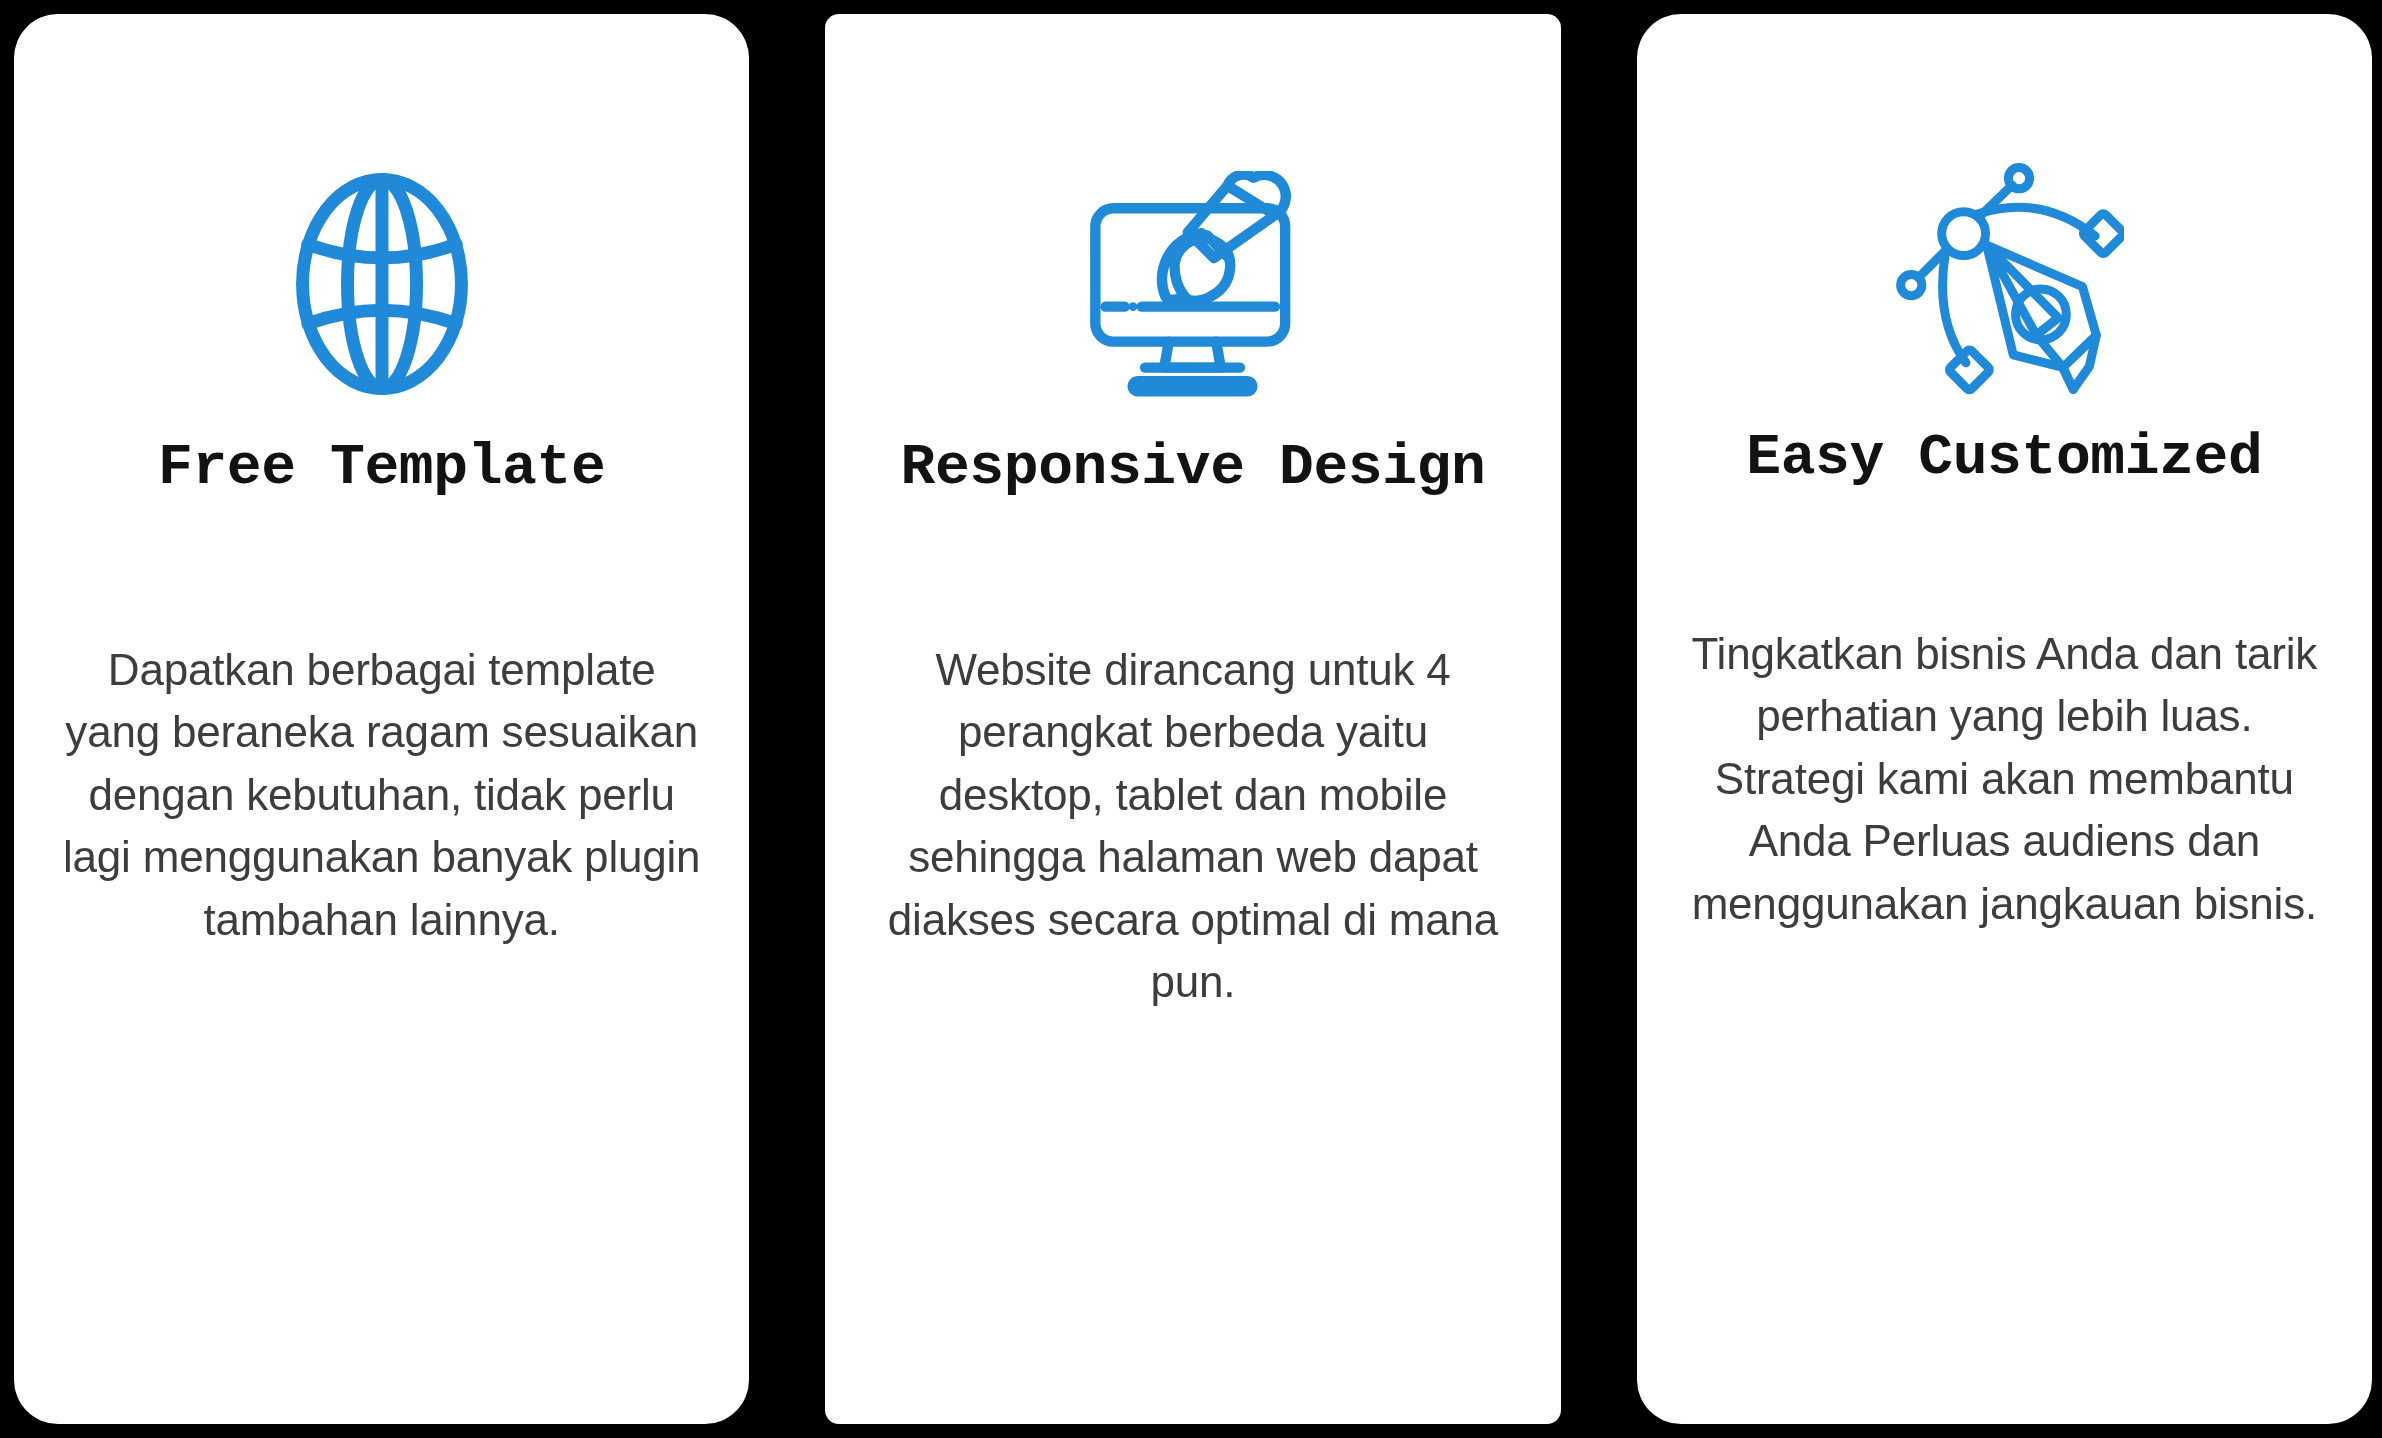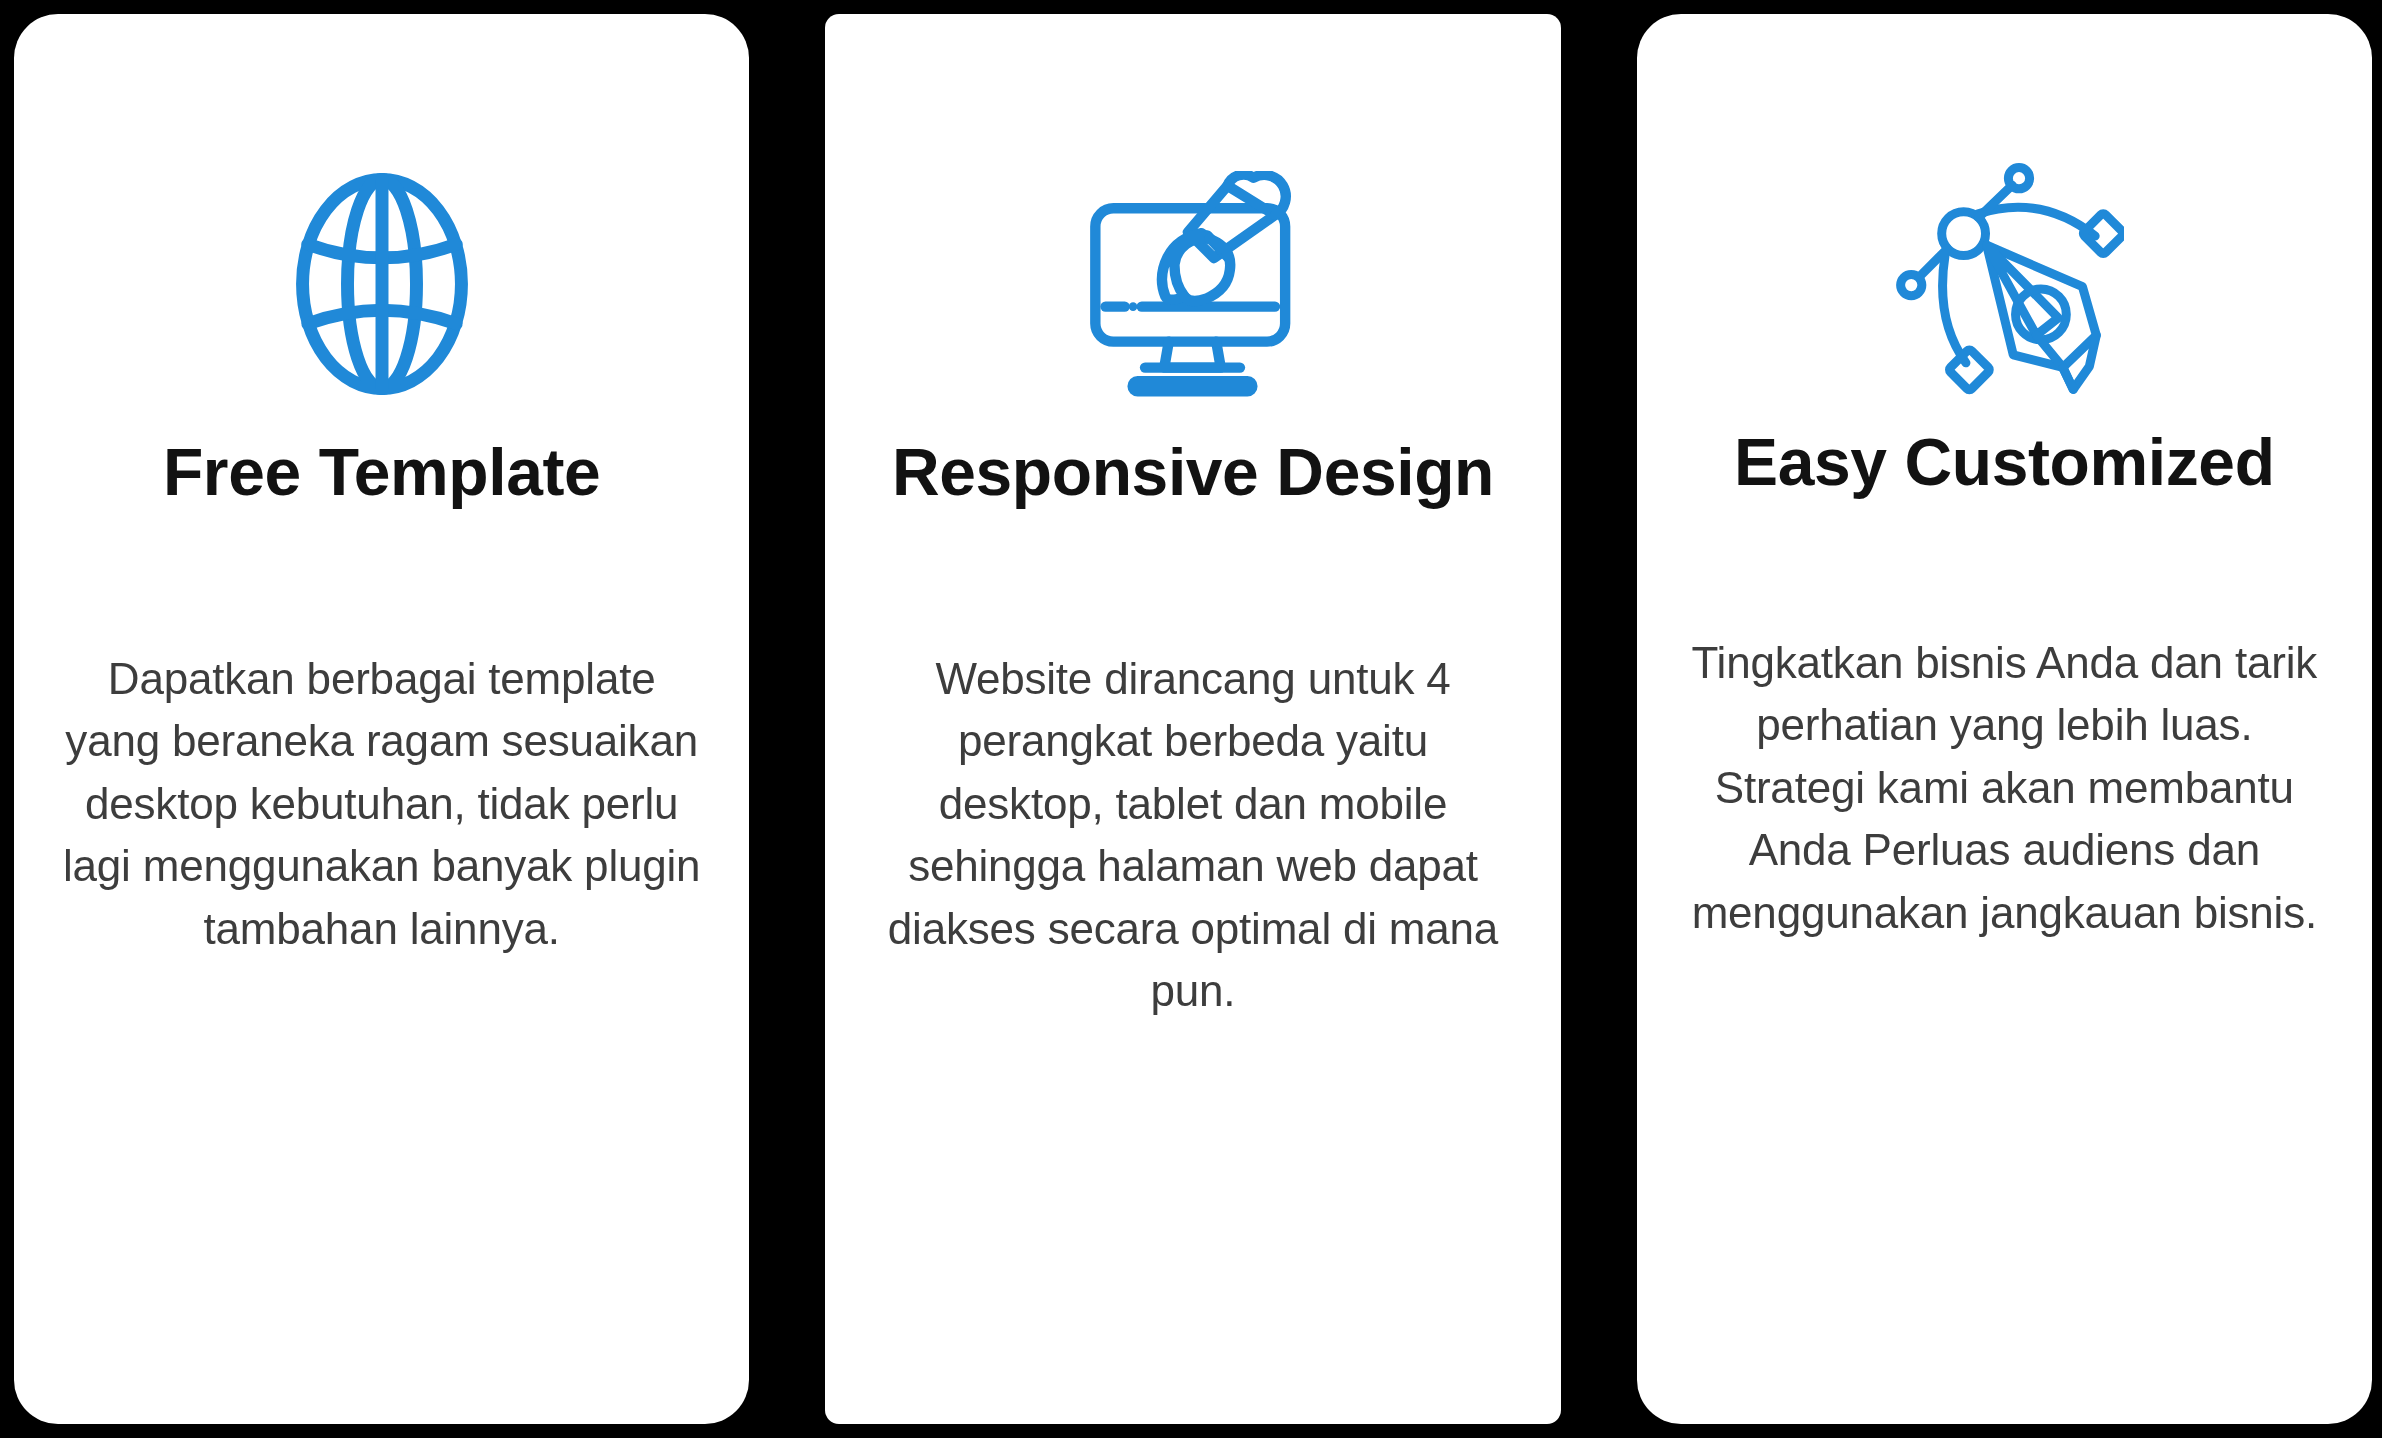"Free Template" .card-title { font-family: none -> Liberation Mono, monospace; font-size: 66px -> 58px; text-align: none -> center }
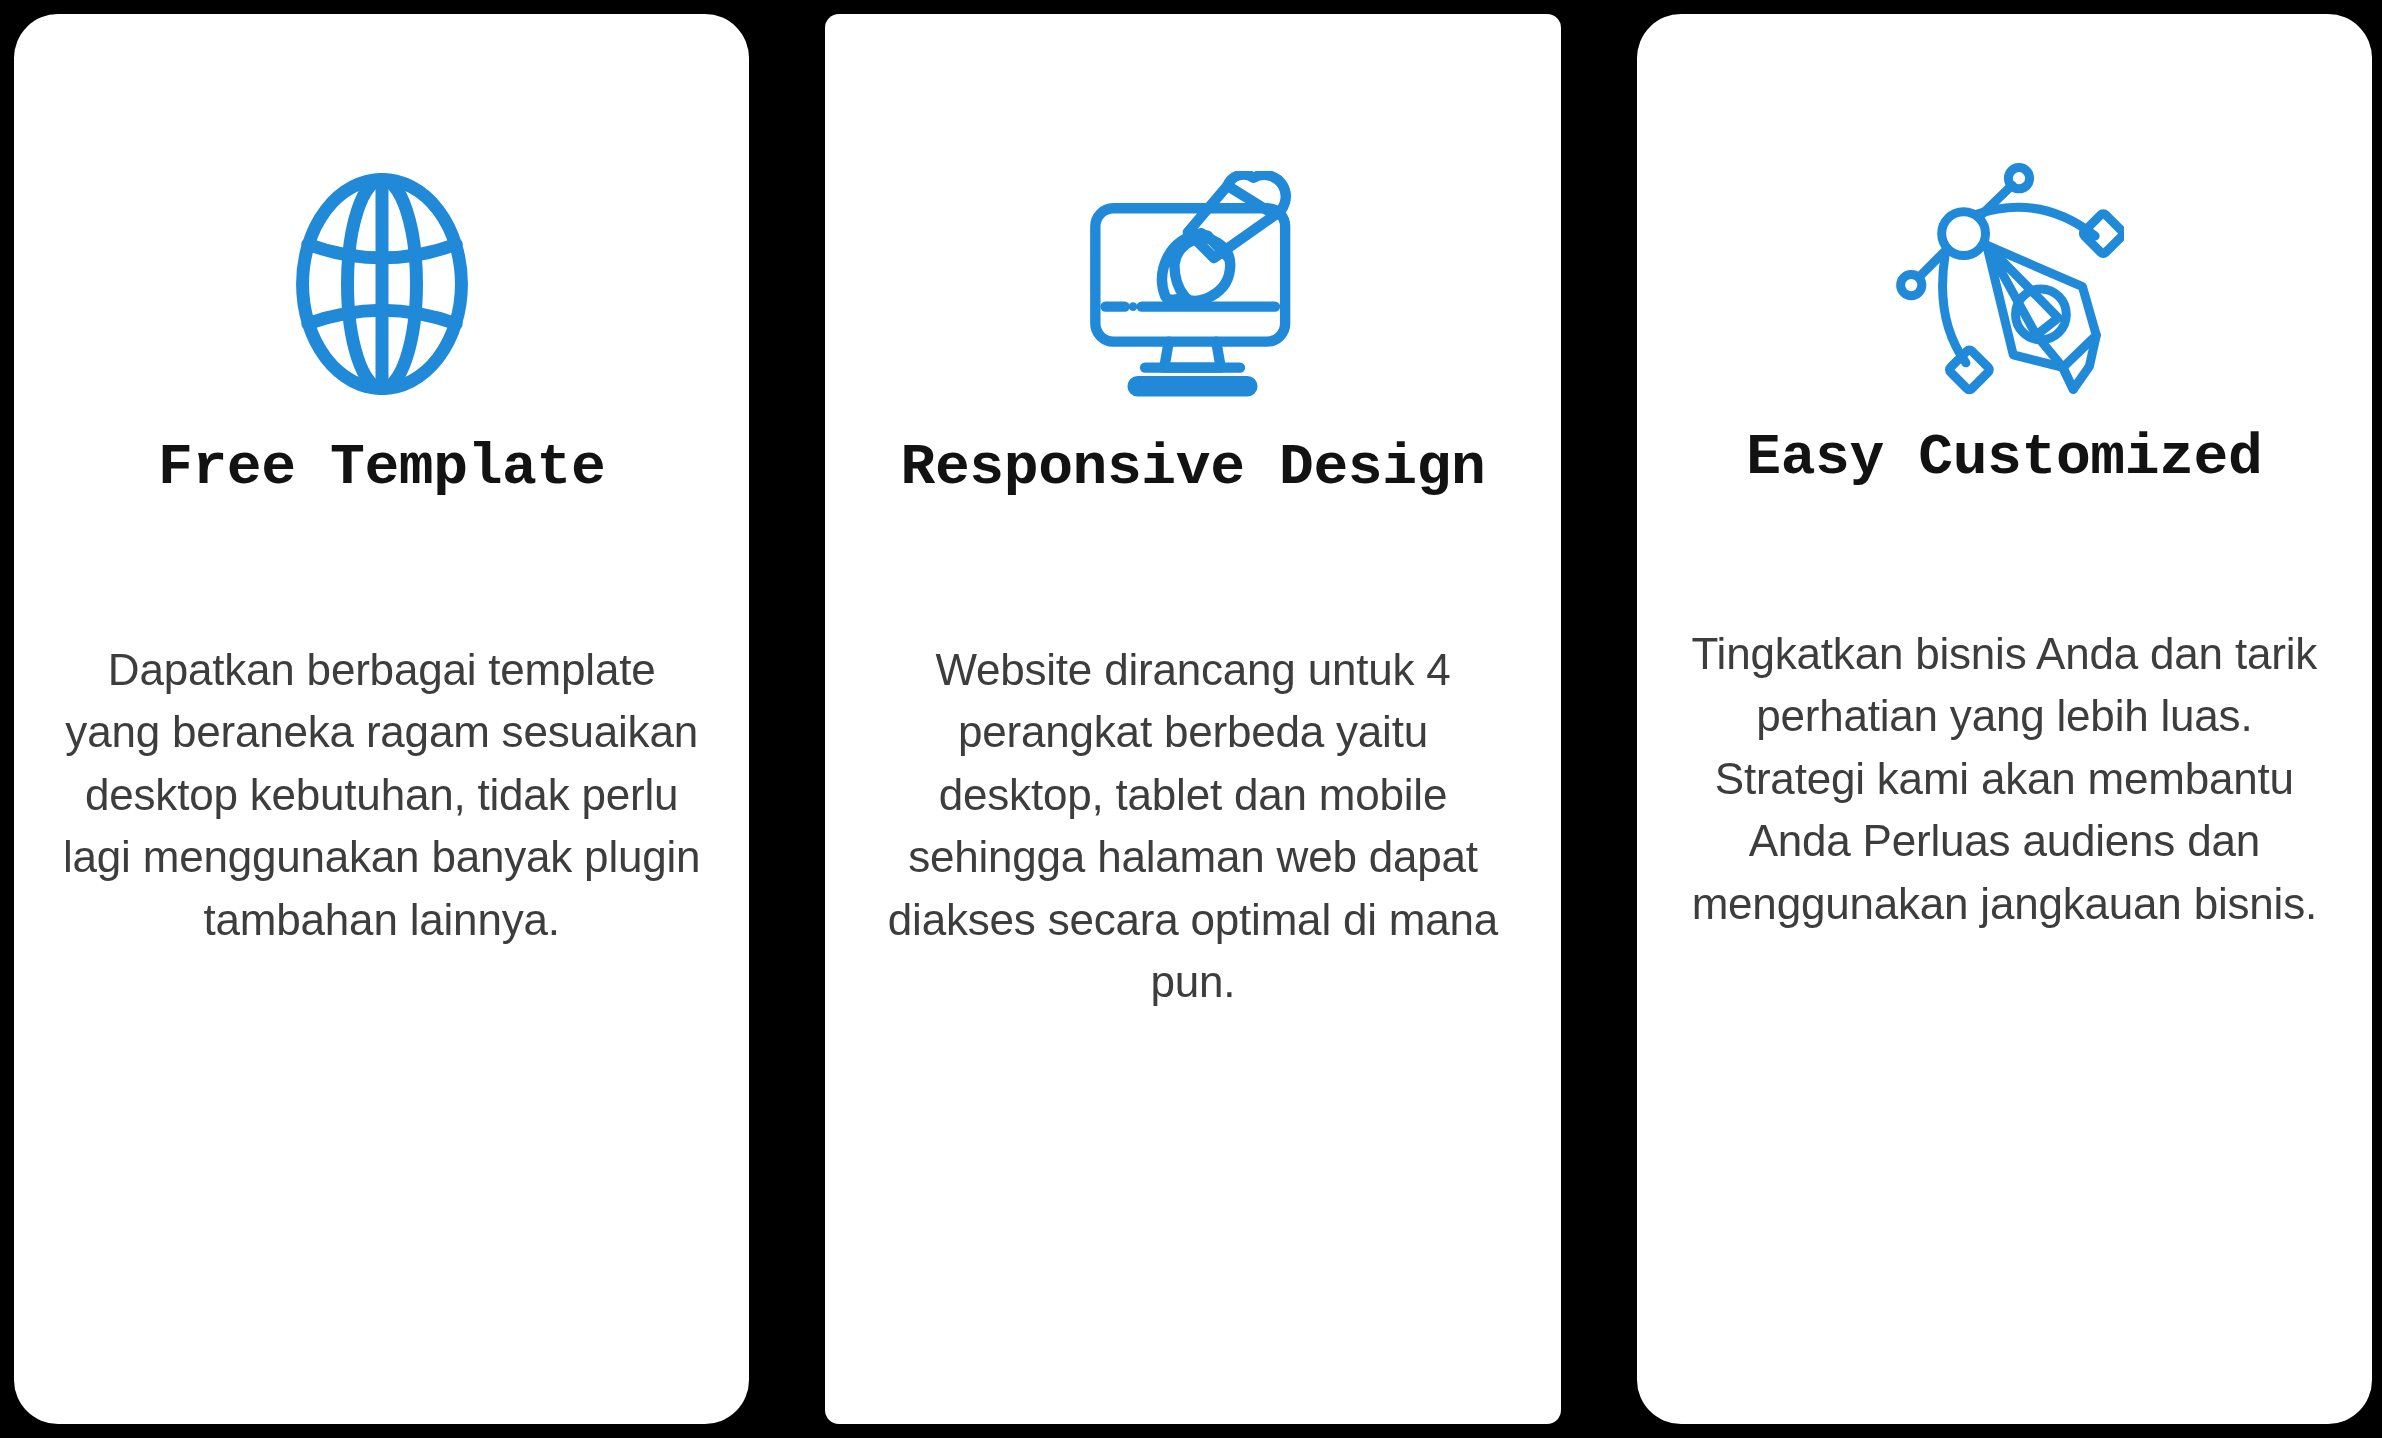"Dapatkan berbagai template yang beraneka" div.card-body { text: desktop -> dengan }
